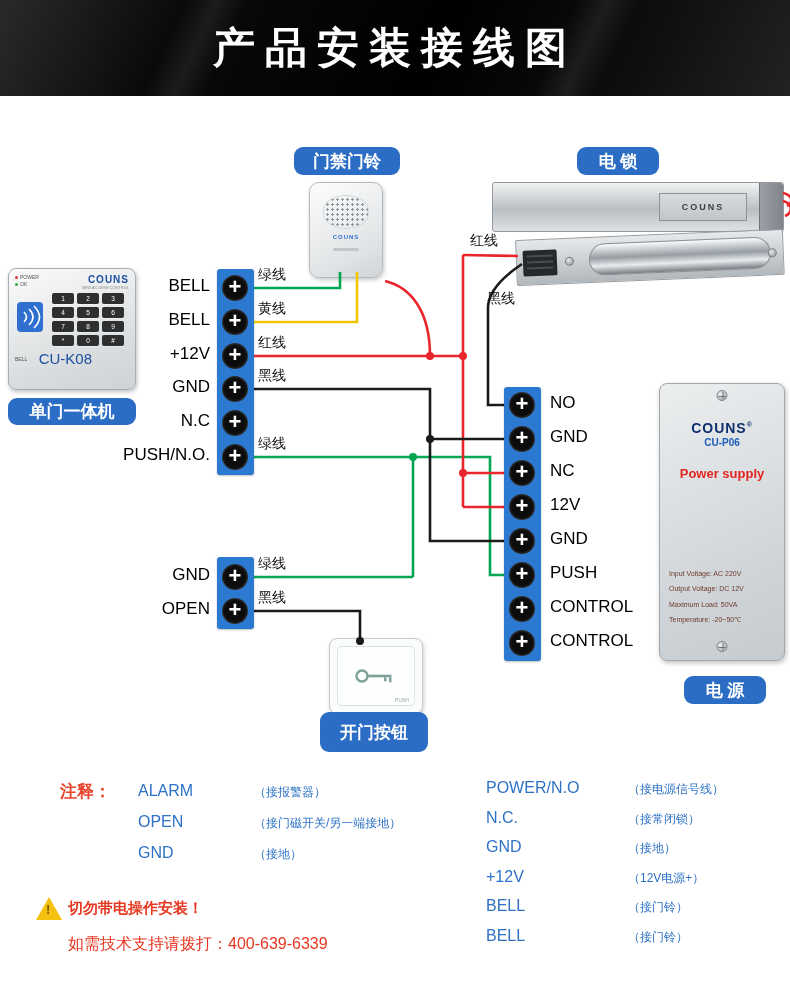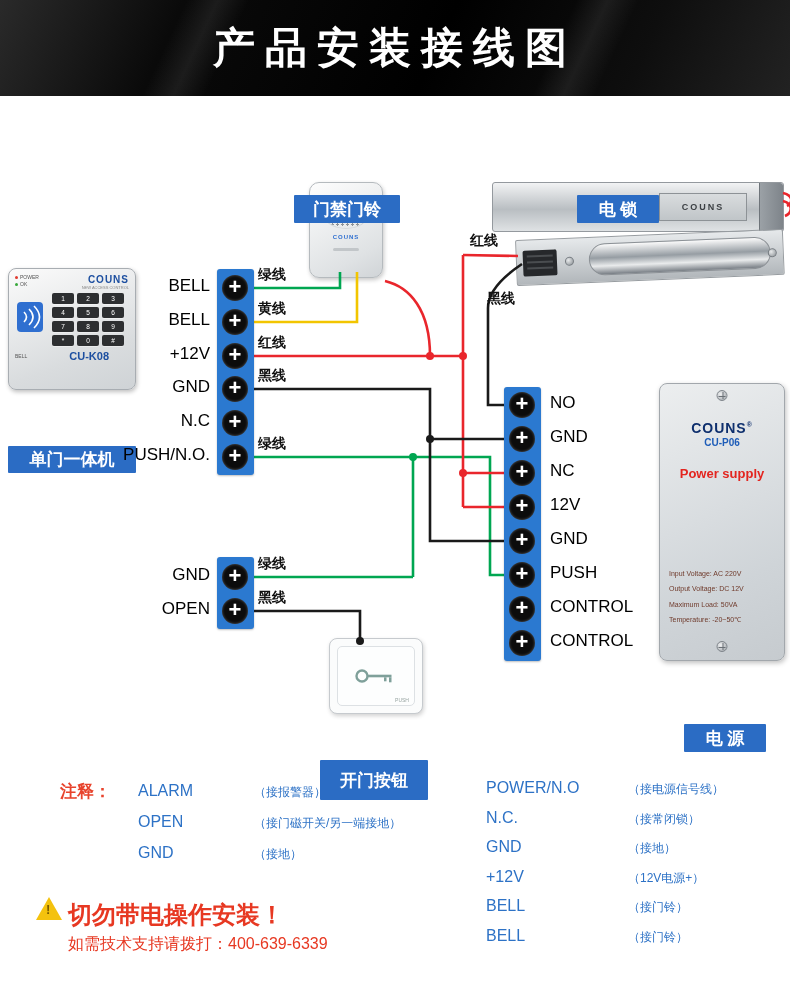"门禁门铃" .tag { border-radius: 1px -> 9px; margin-top: 48px -> none }
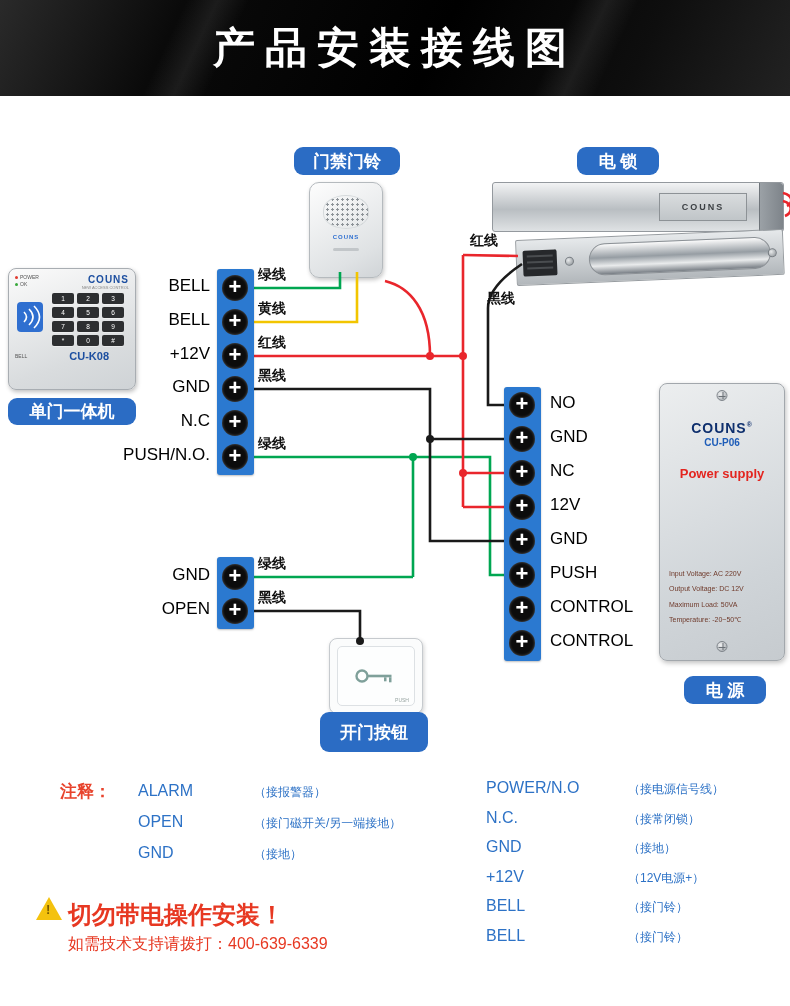"红线" .wire-tag { font-weight: bold -> none }
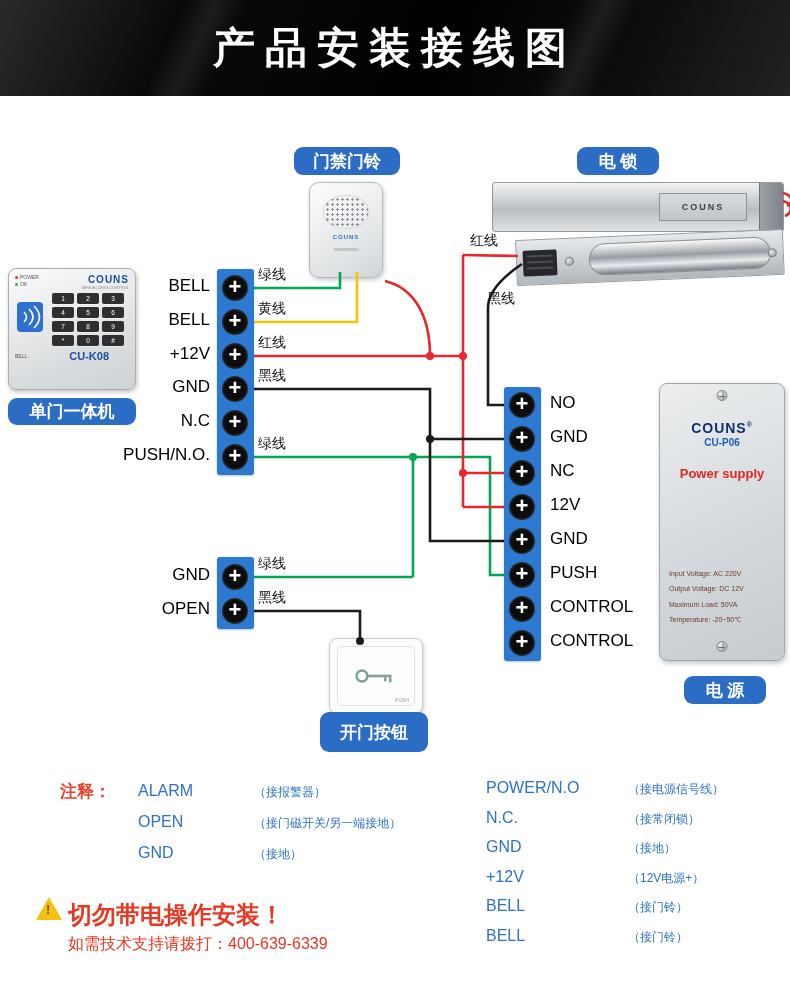"CU-K08" .kp-model { font-size: 11px -> 15px; font-weight: bold -> normal; margin-right: 20px -> 37px }
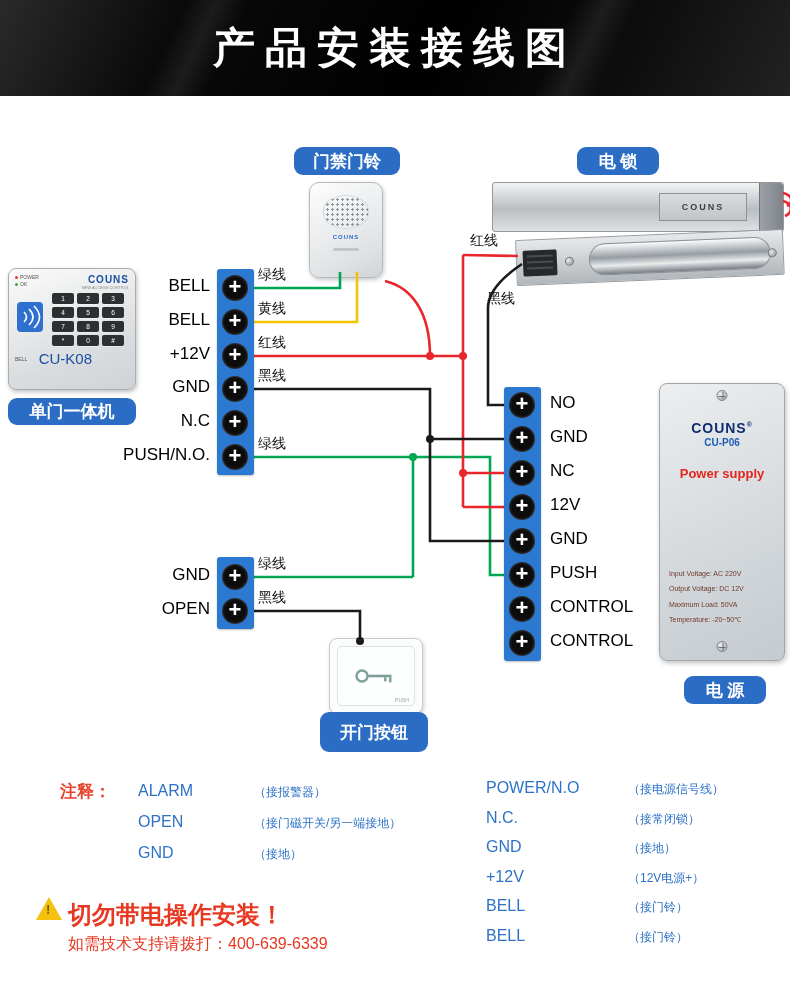"切勿带电操作安装！" .warn-line1 { font-size: 24px -> 15px }
